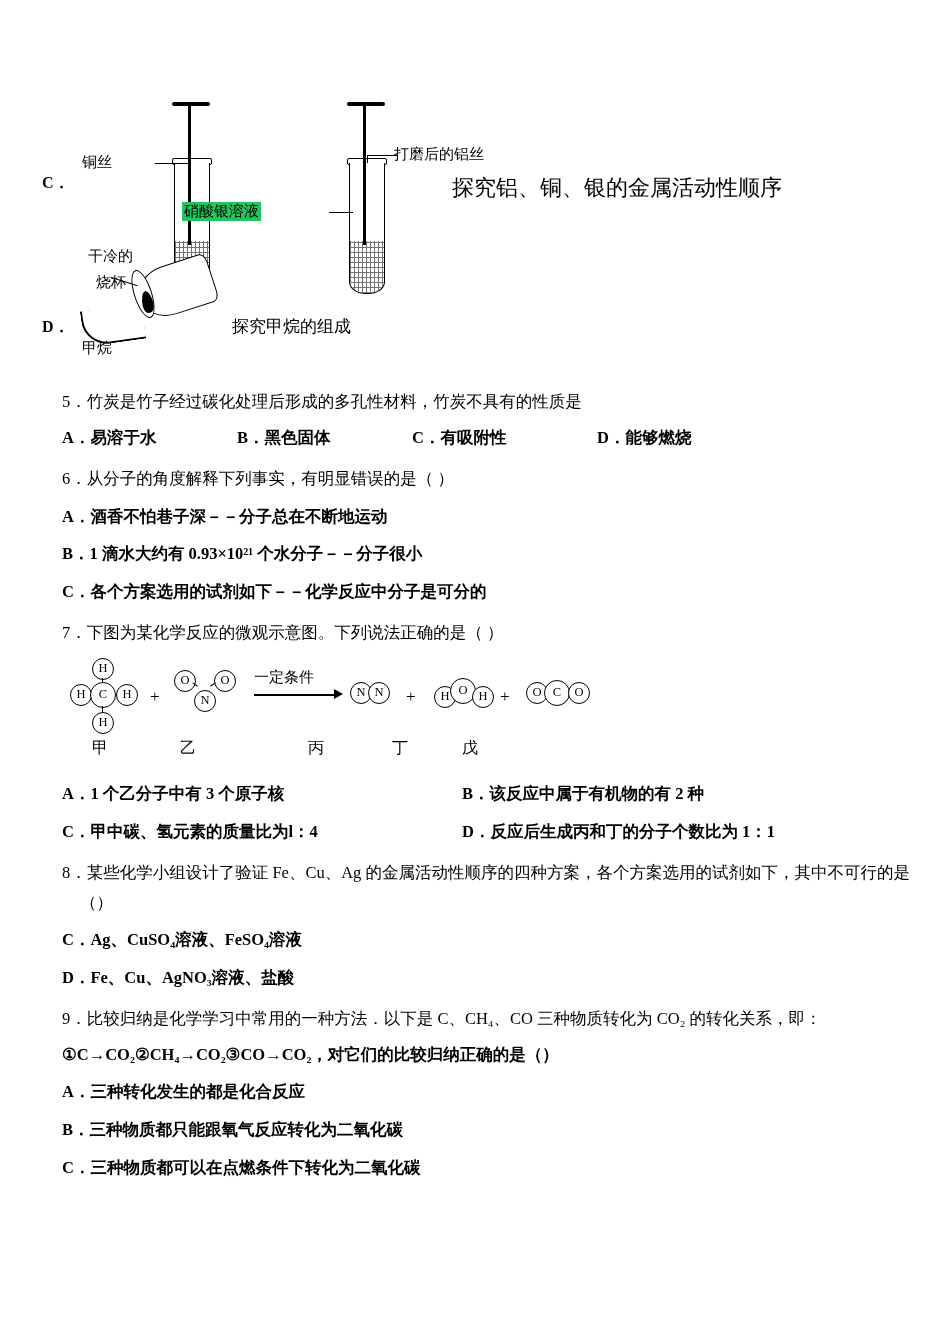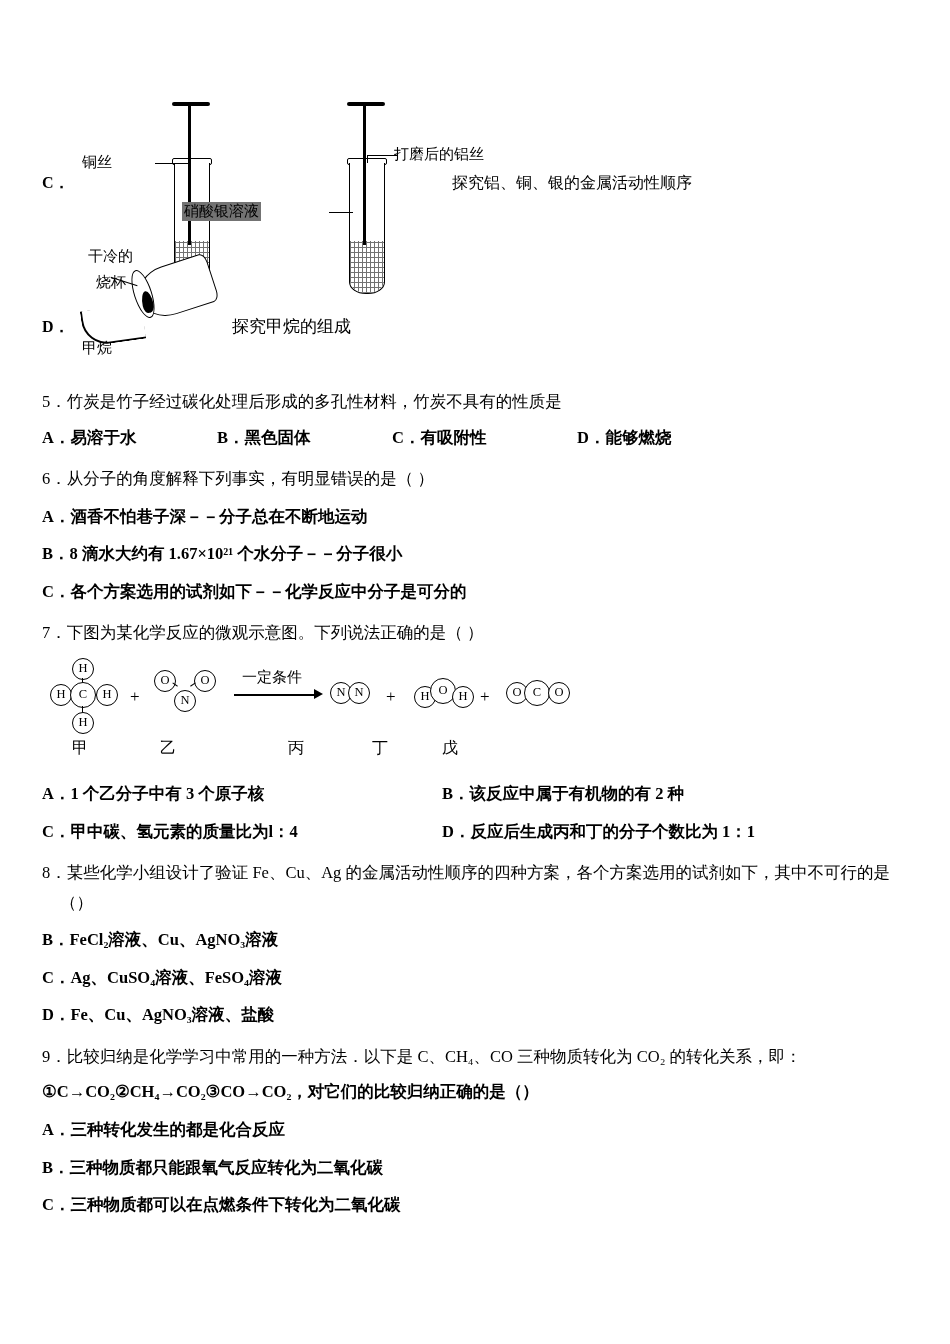"探究铝、铜、银的金属活动性顺序" .optC-caption { font-size: 16px -> 22px }
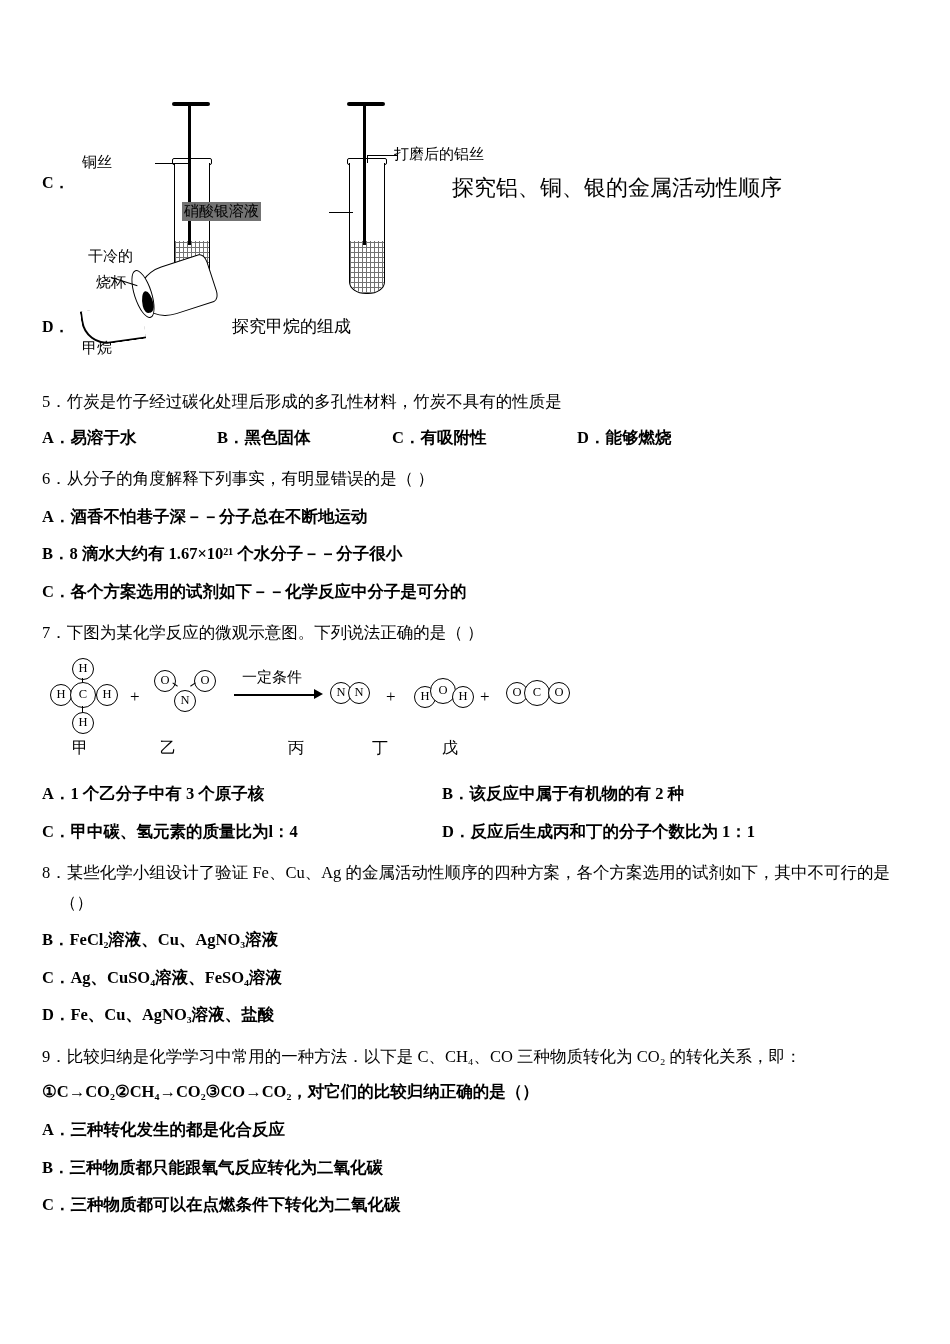"硝酸银溶液" div.lbl { background: #737373 -> #22c55e }
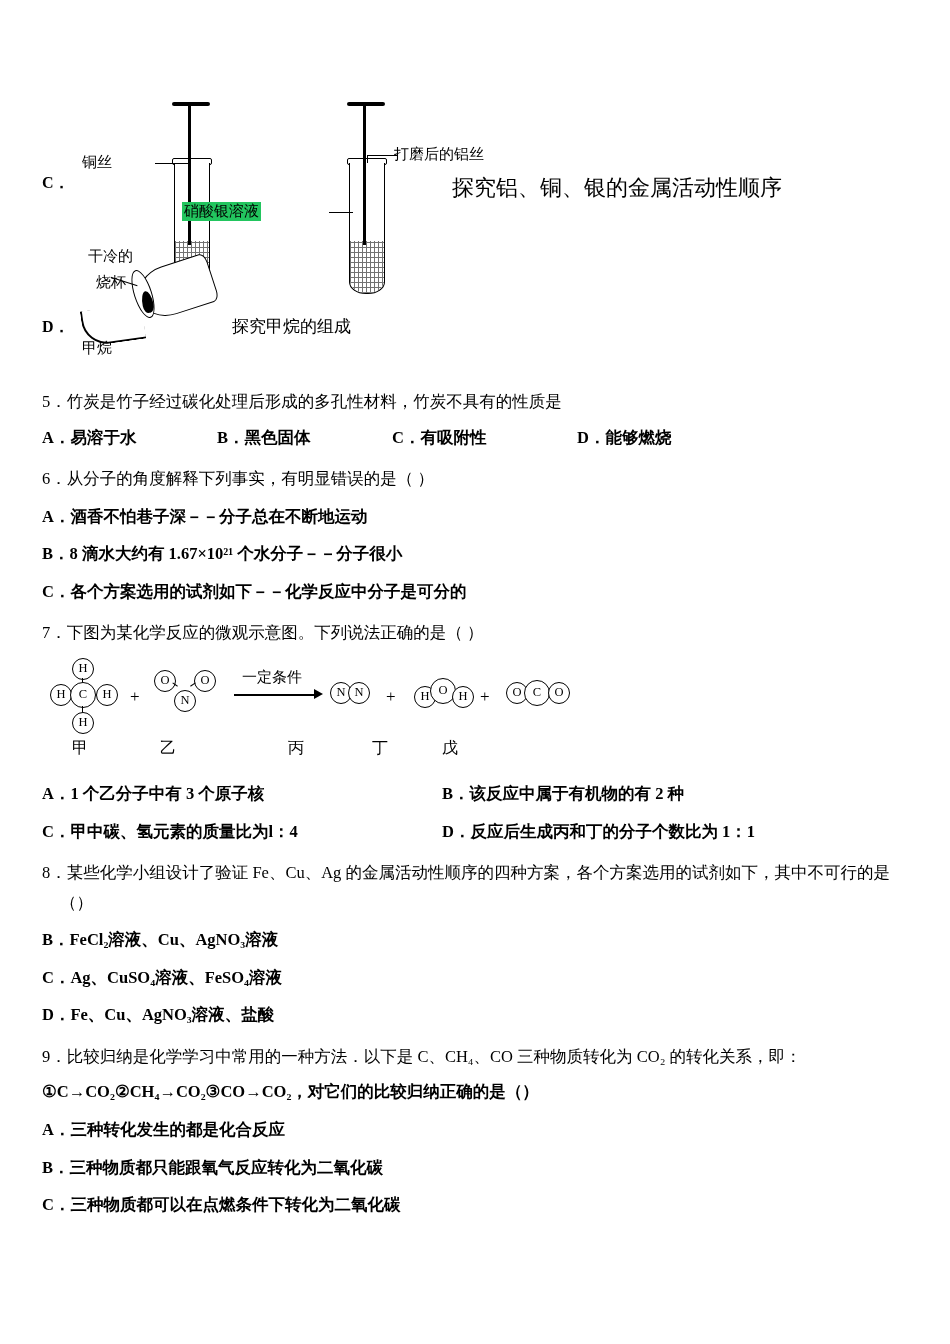"5．竹炭是竹子经过碳化处理后形成的多孔性材料，竹炭不具有的性质是" .q { margin-left: none -> 20px }
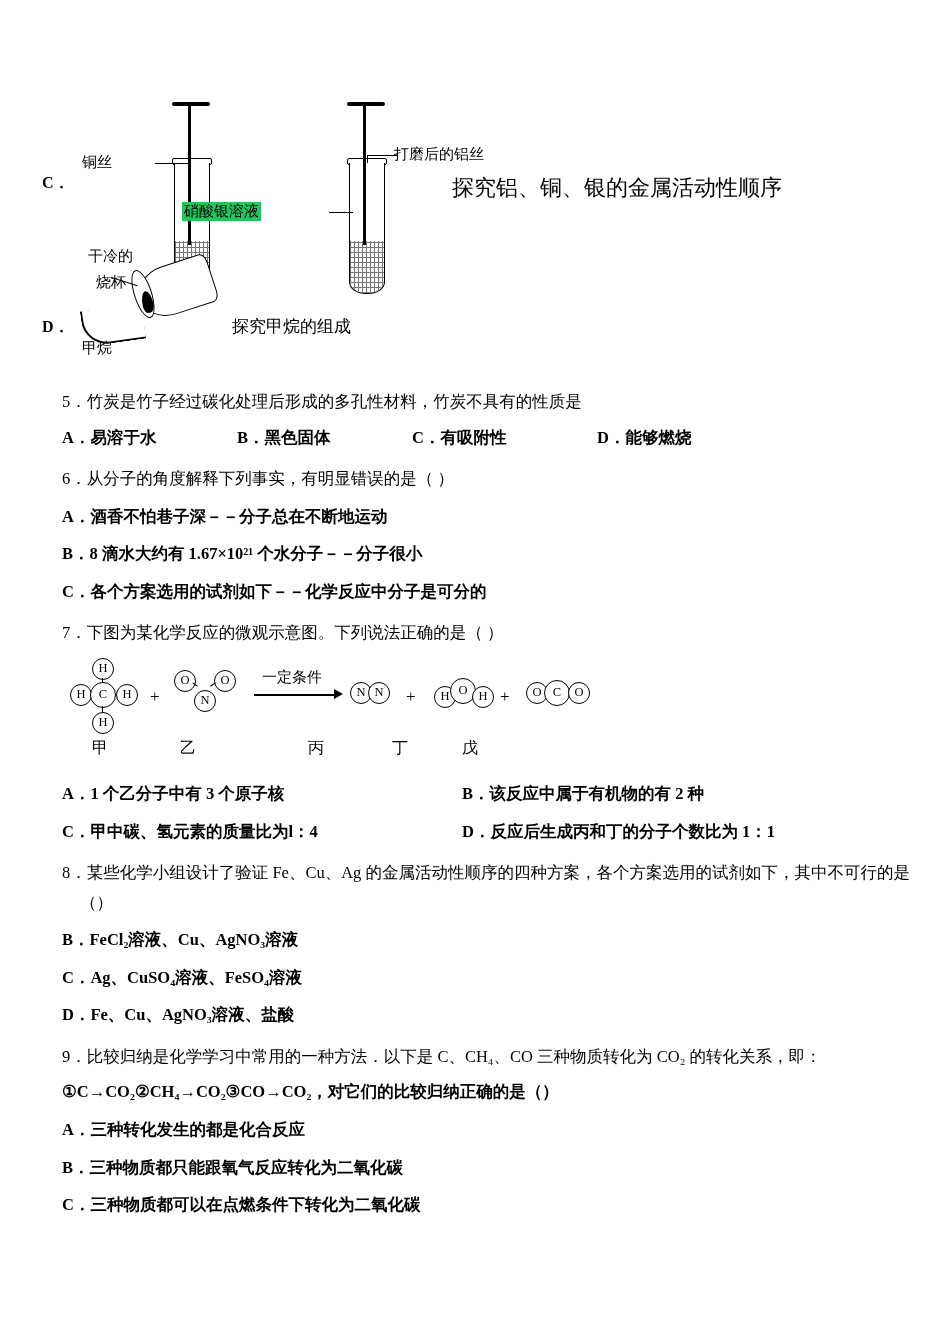"B．8 滴水大约有 1.67×10²¹ 个水分子－－分子很小" div.opt-line { text: 8 滴水大约有 1.67 -> 1 滴水大约有 0.93 }
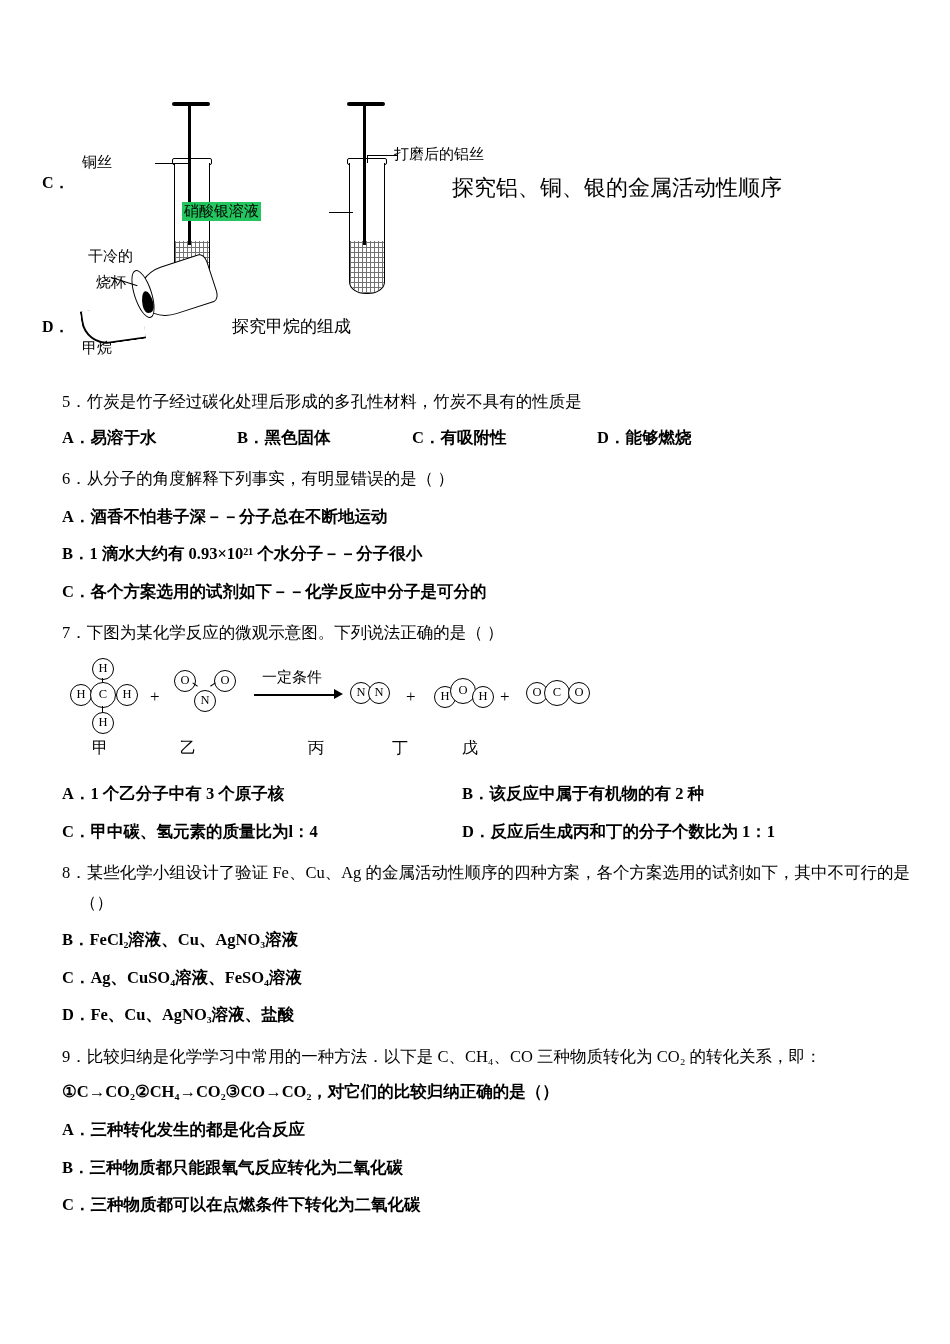"一定条件" div.cond { left: 200px -> 192px }
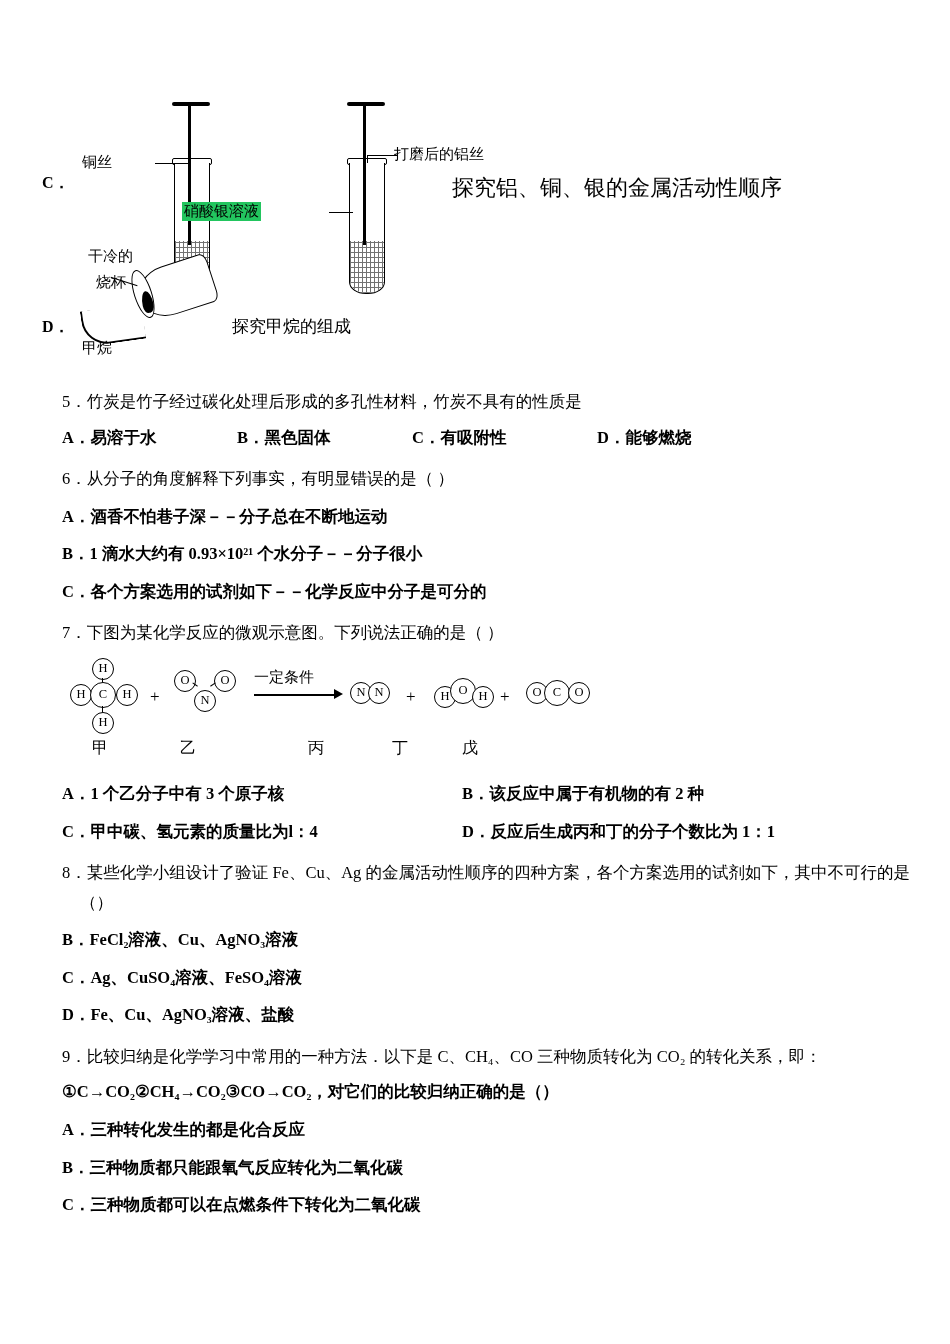"B．FeCl₂溶液、Cu、AgNO₃溶液" div.opt-line { html: <div>B．FeCl₂溶液、Cu、AgNO₃溶液</div> -> none }
